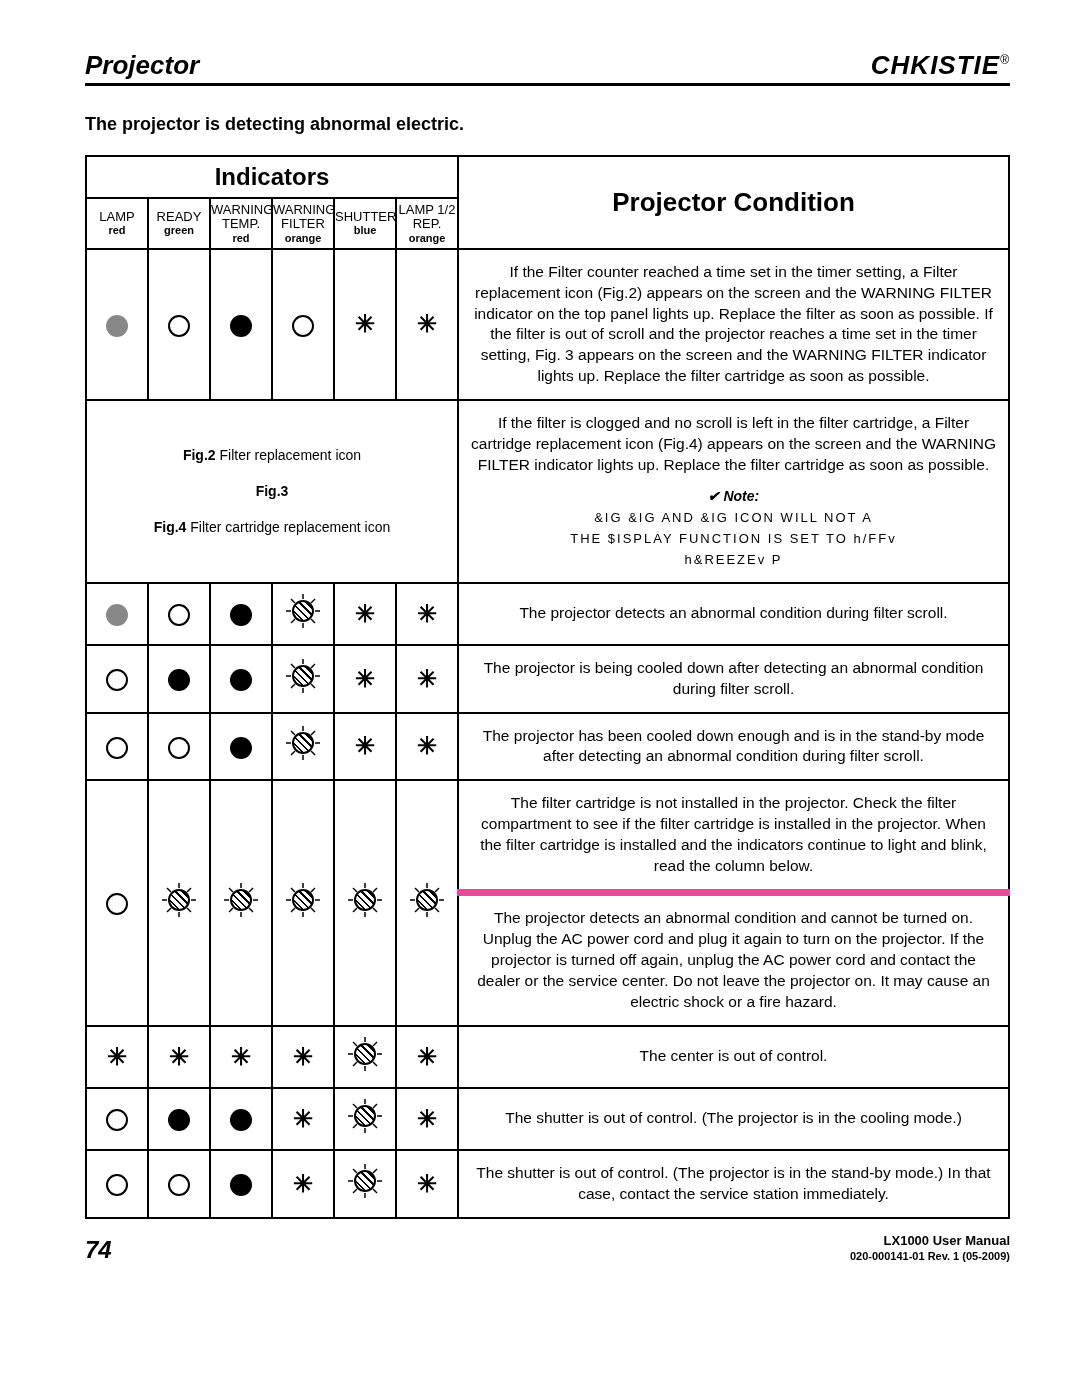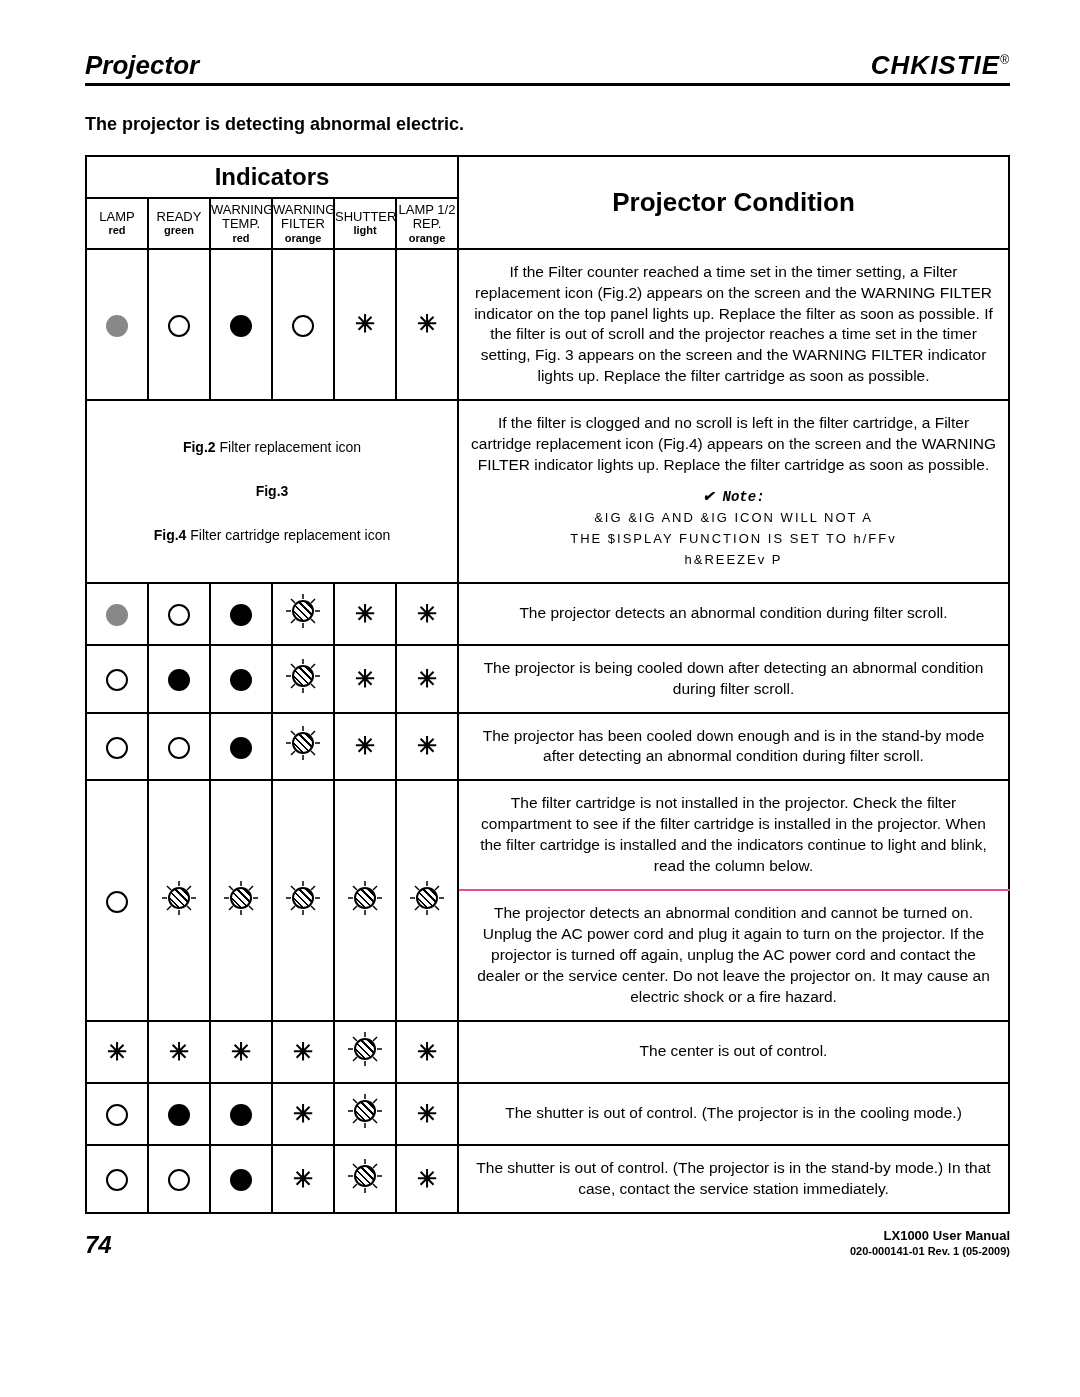"light" span.sub { text: light -> blue }
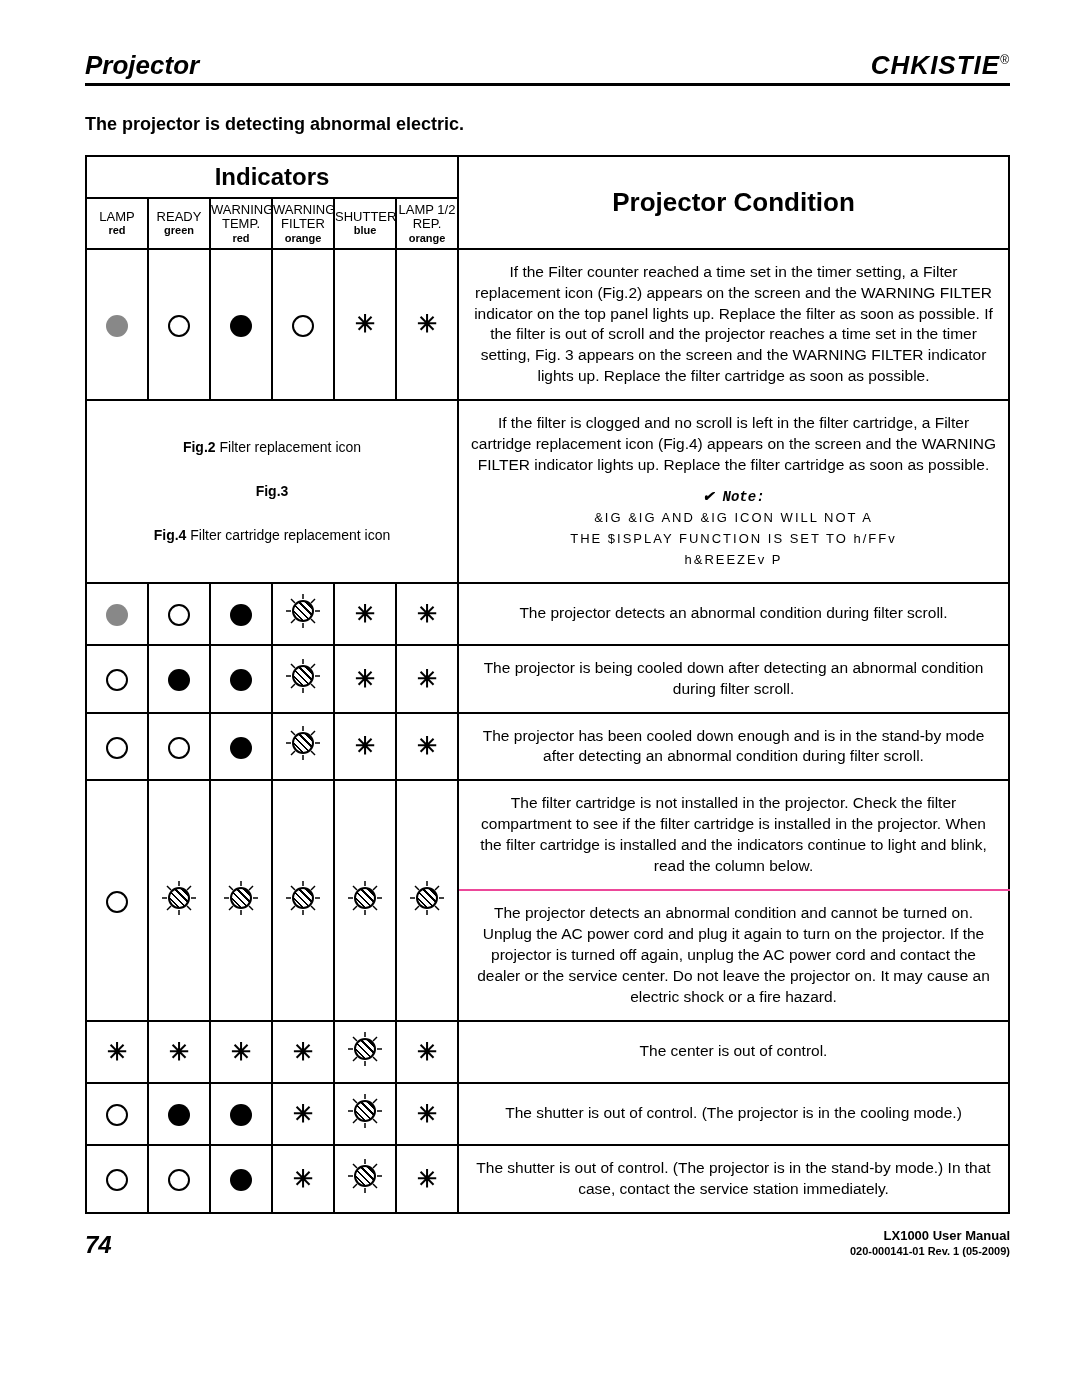"Fig.2 Filter replacement icon" .figcell .row { margin: 28px 0 -> 20px 0 }
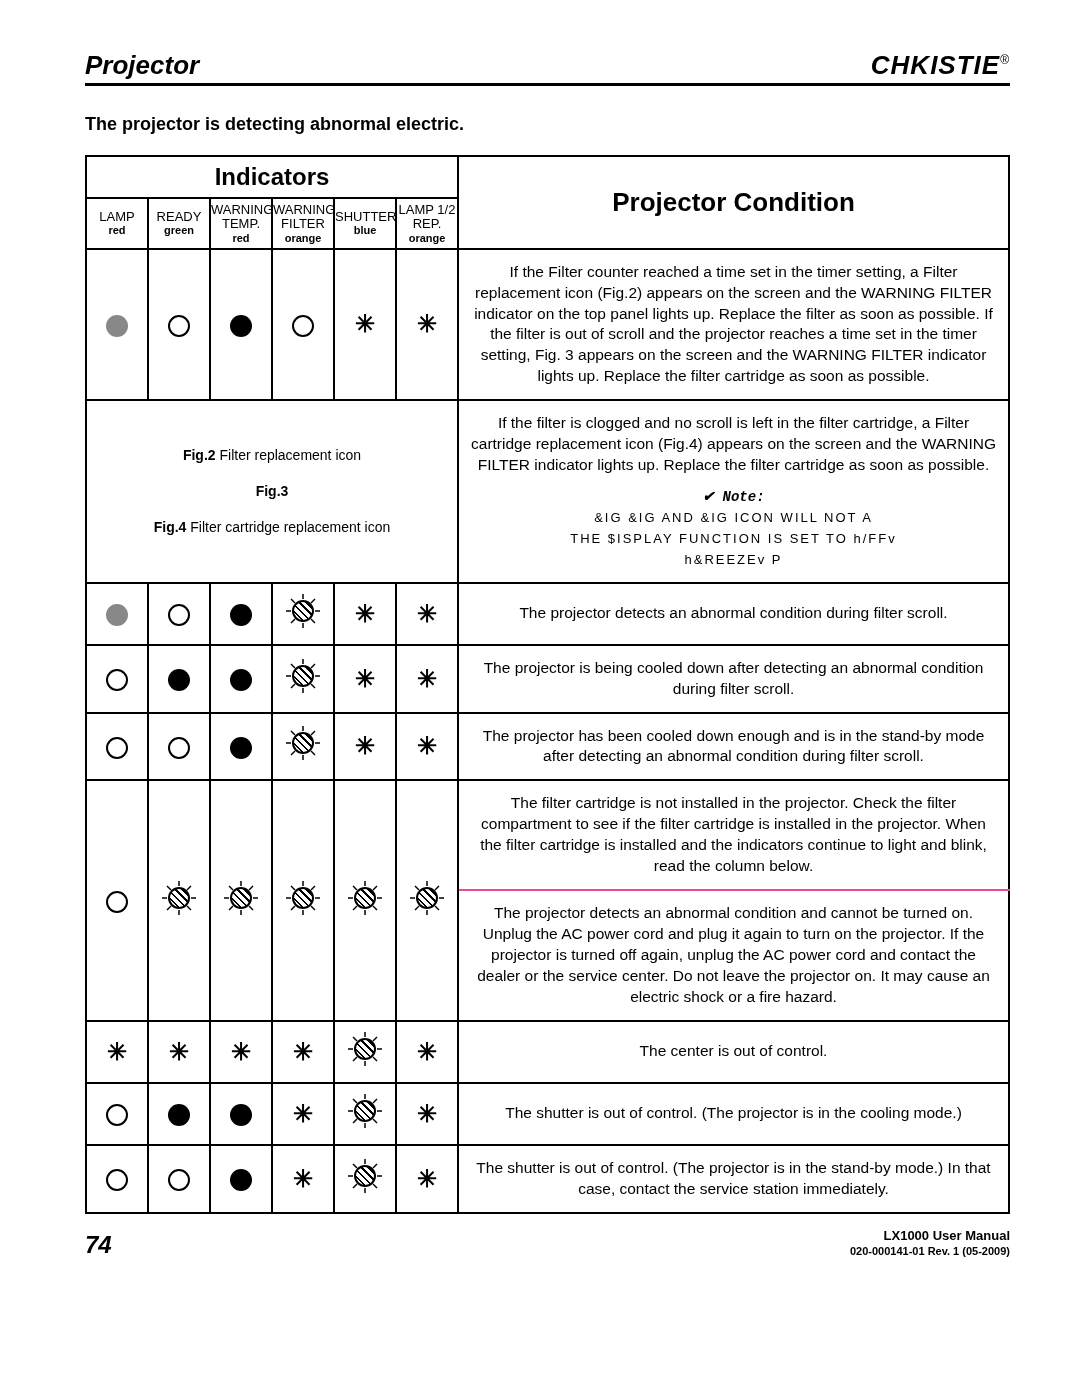"✔ Note:" .check { font-family: Liberation Mono, monospace -> none }
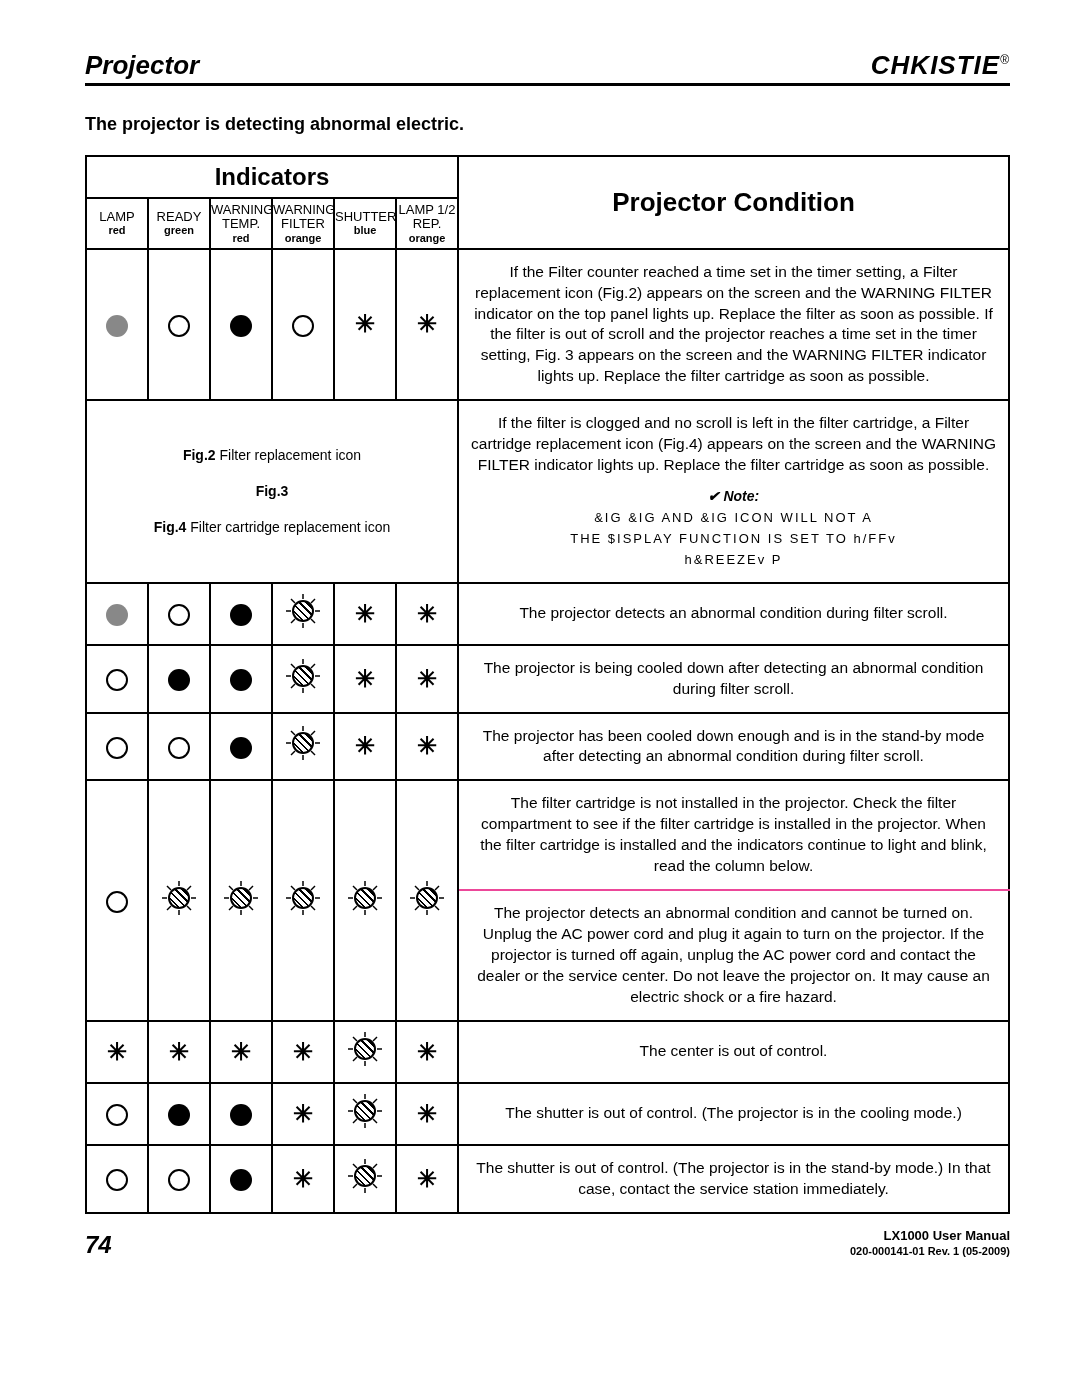"The filter cartridge is not" td.condition { border-bottom: 2px solid #ec4899 -> 7px solid #ec4899 }
